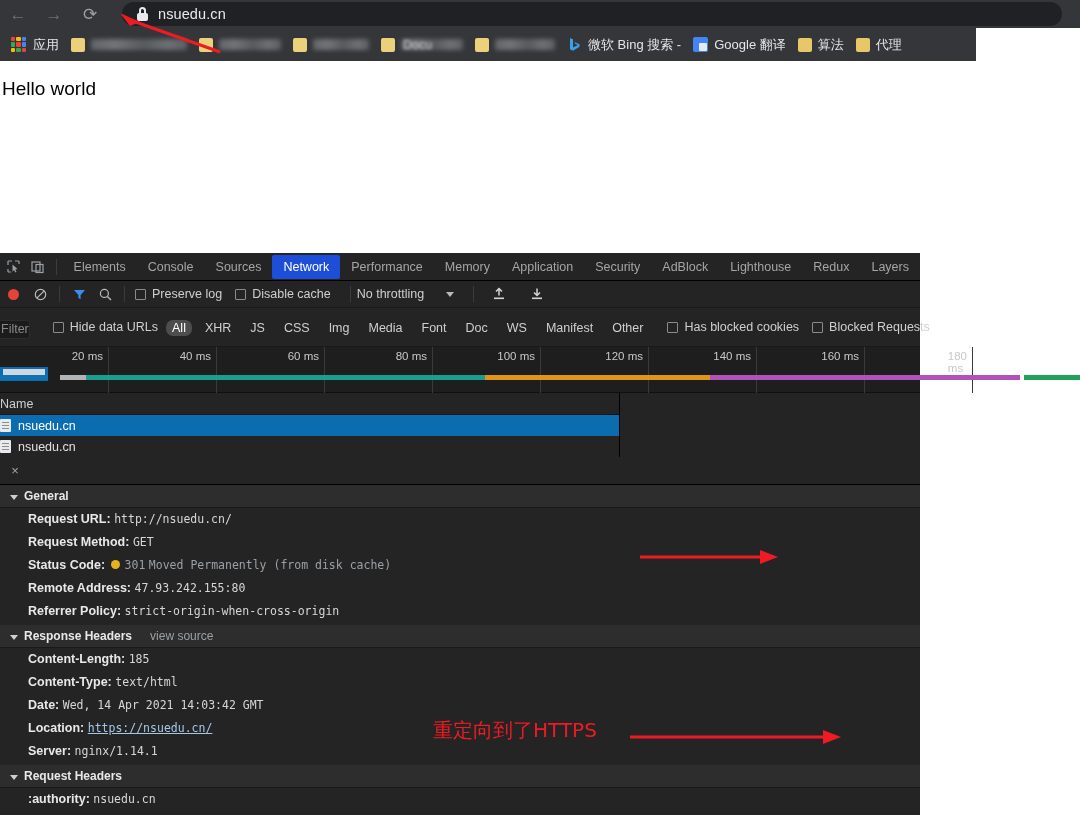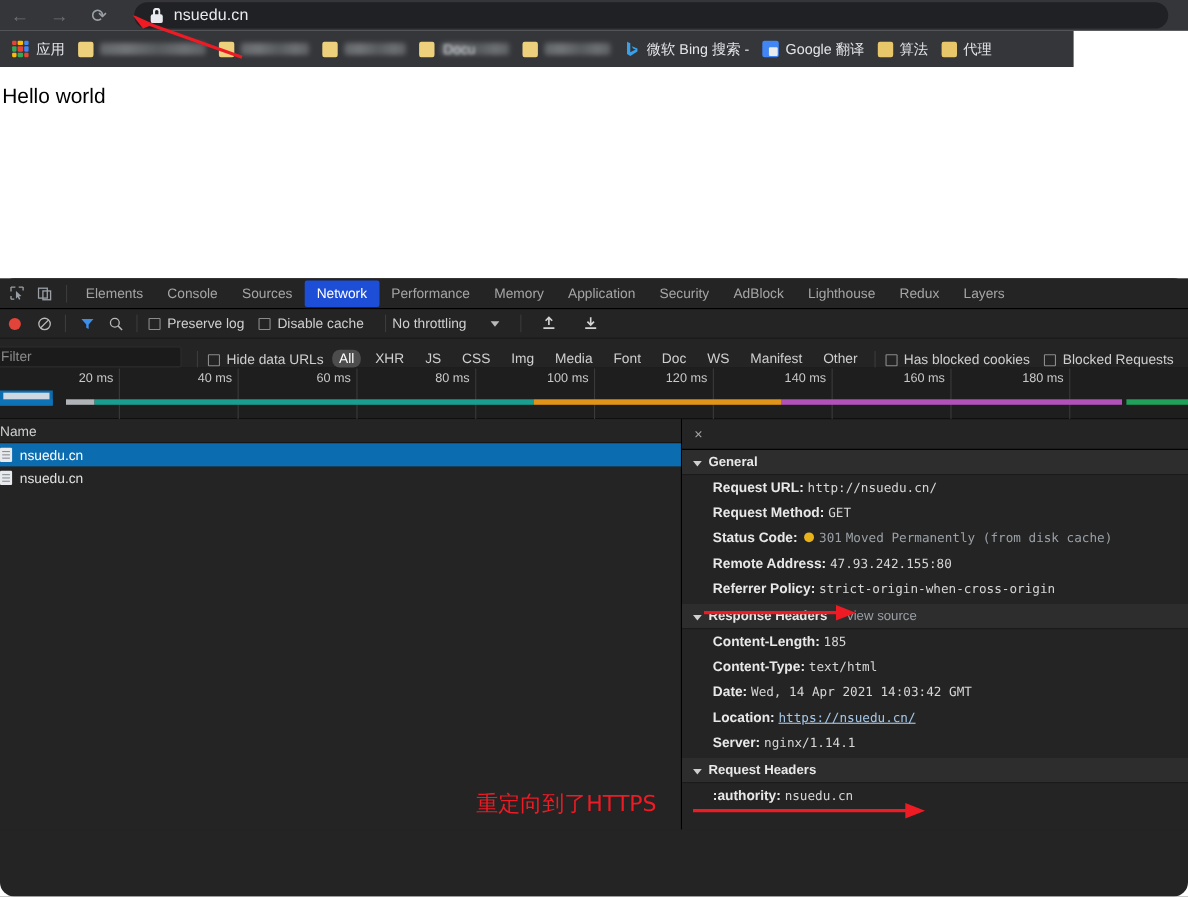"Elements" .devtools { border-radius: 13px -> none; width: 1080px -> 920px }
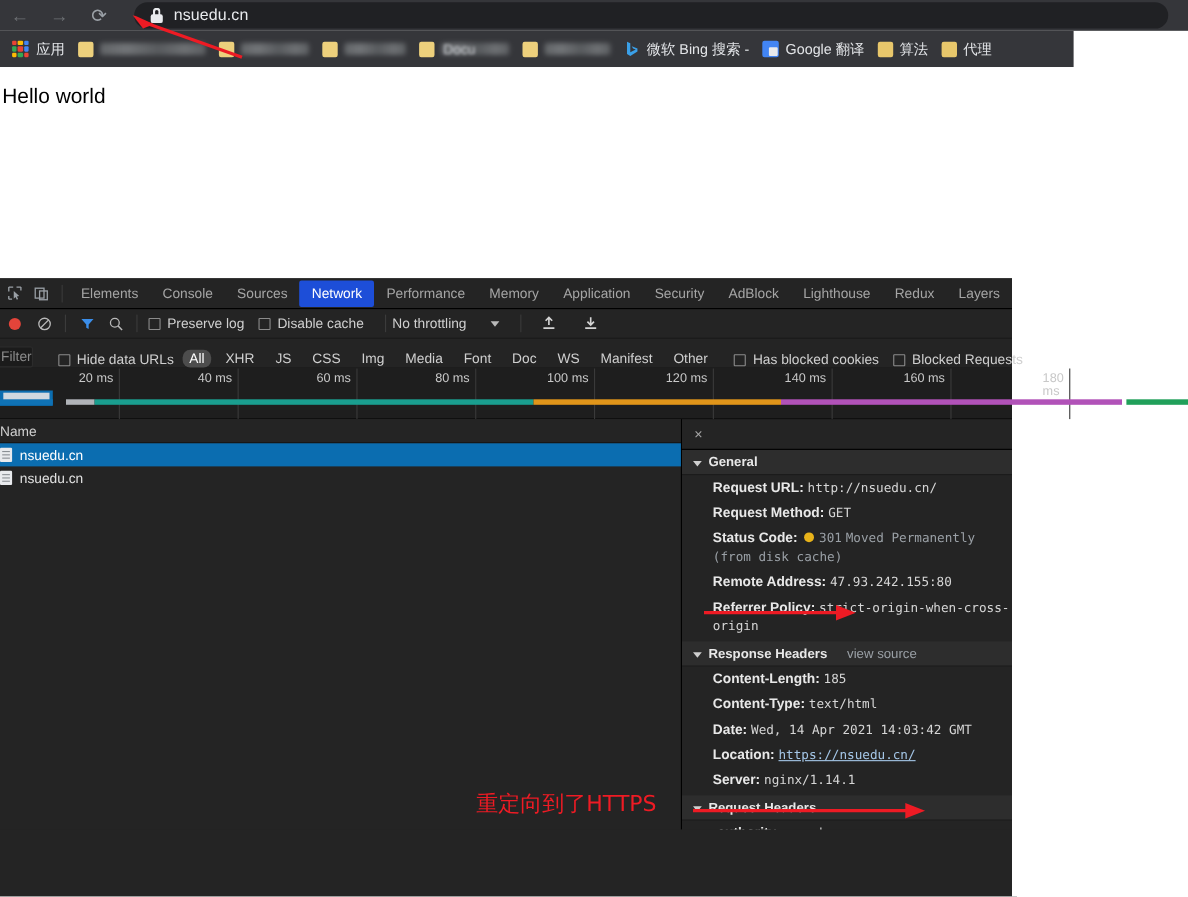"Filter" .dt-filterbar { align-items: flex-end -> flex-start; margin-top: none -> 12px }
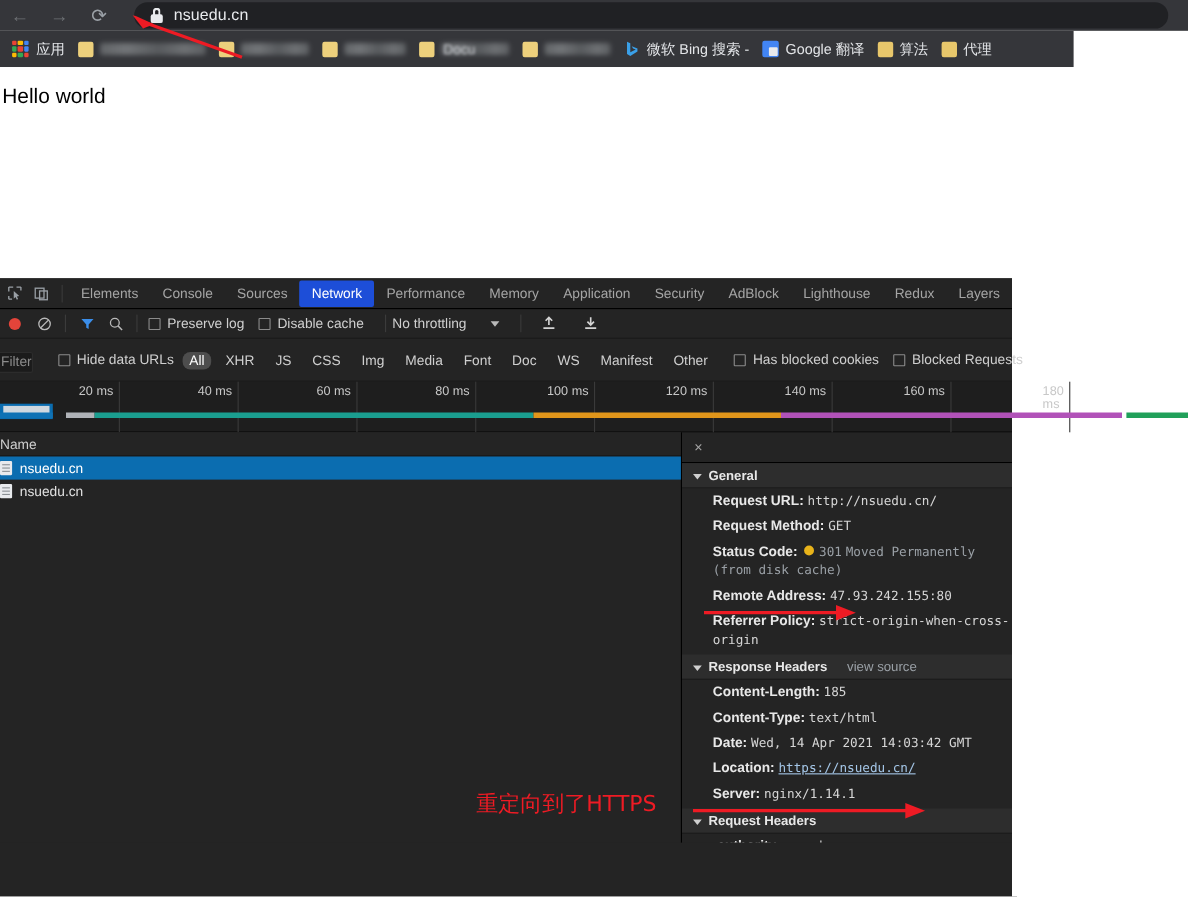"Name" .dt-body { flex-direction: none -> column }
